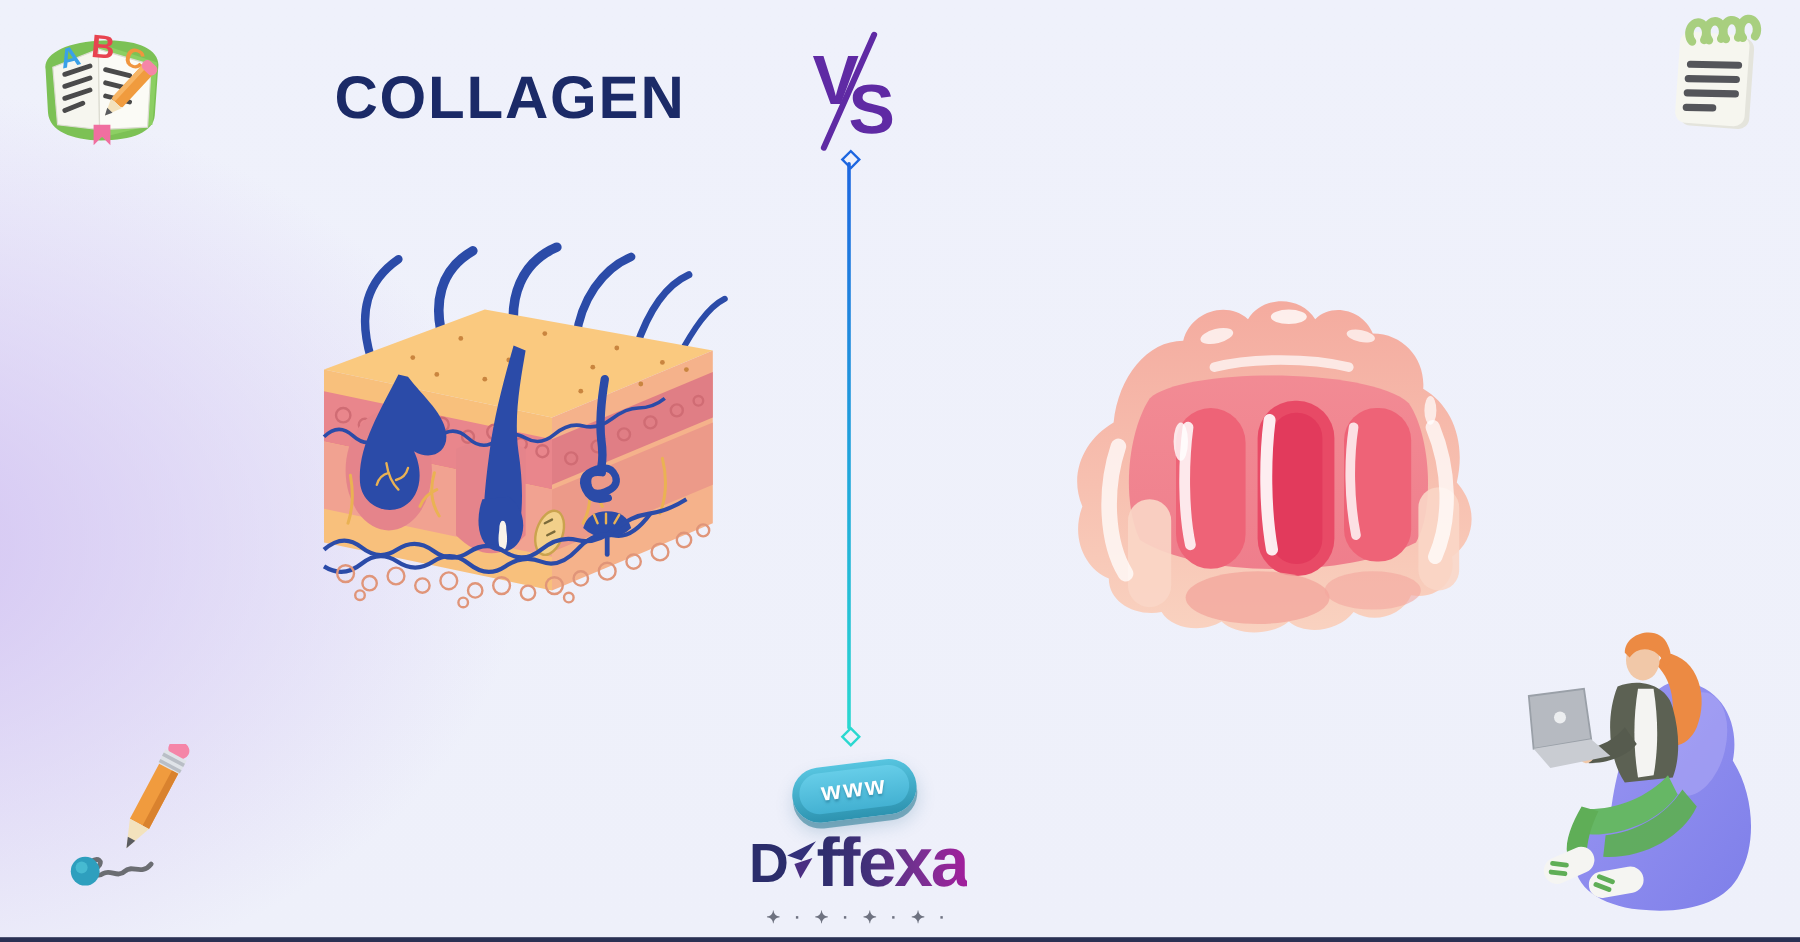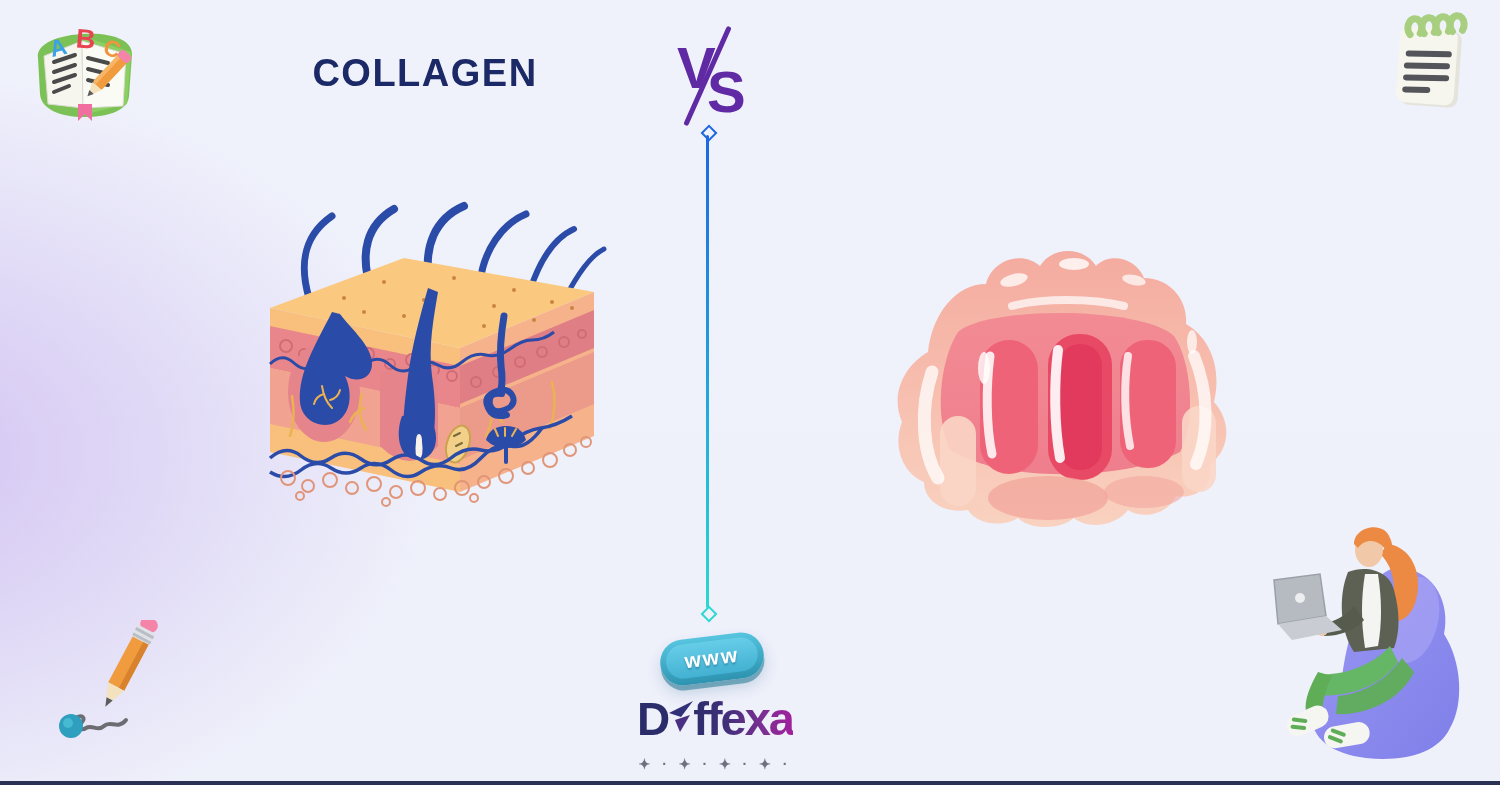"COLLAGEN" .title { font-size: 38px -> 50px }
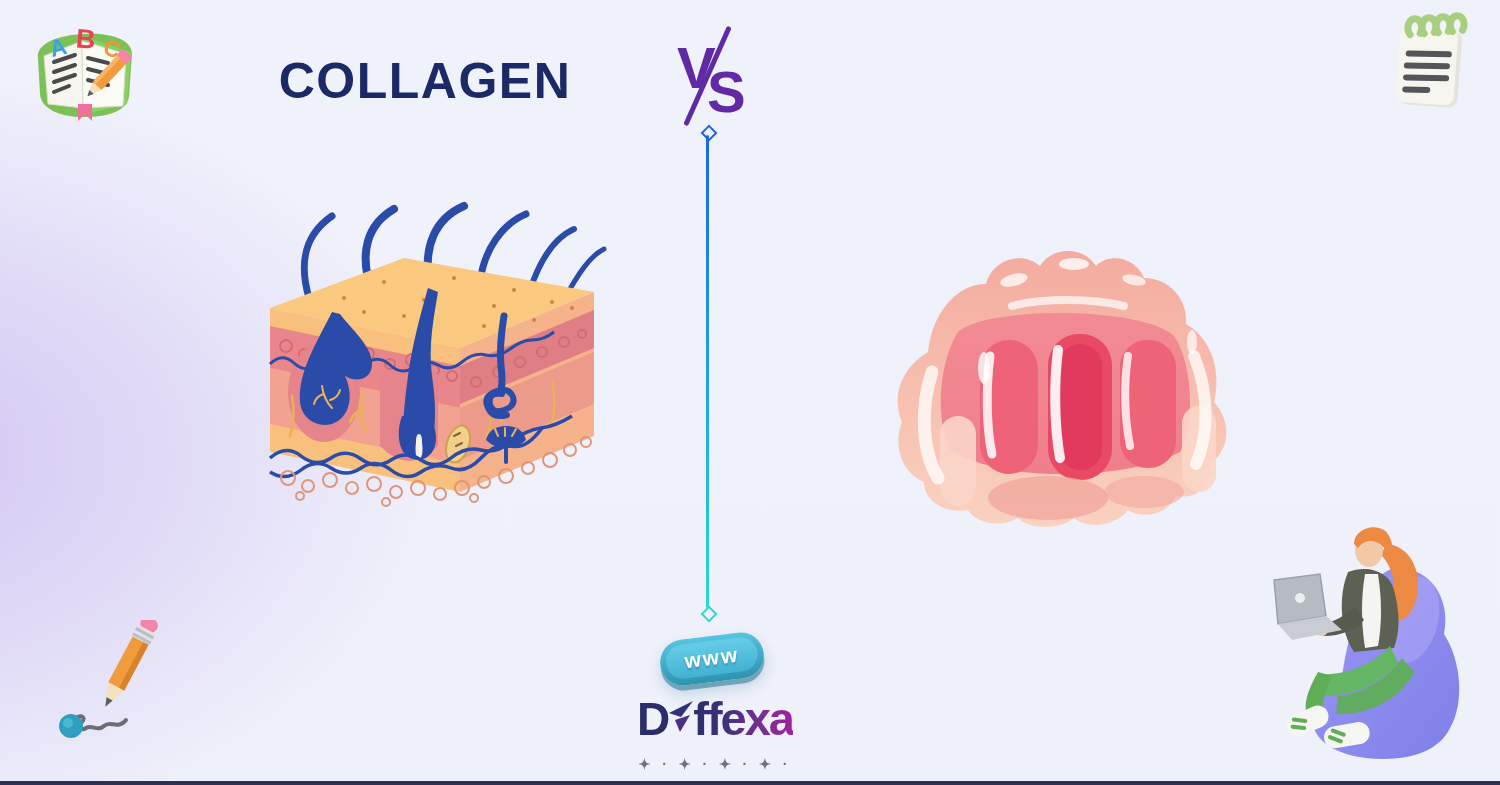"ffexa" .brand .bsuffix { font-size: 47px -> 58px }
